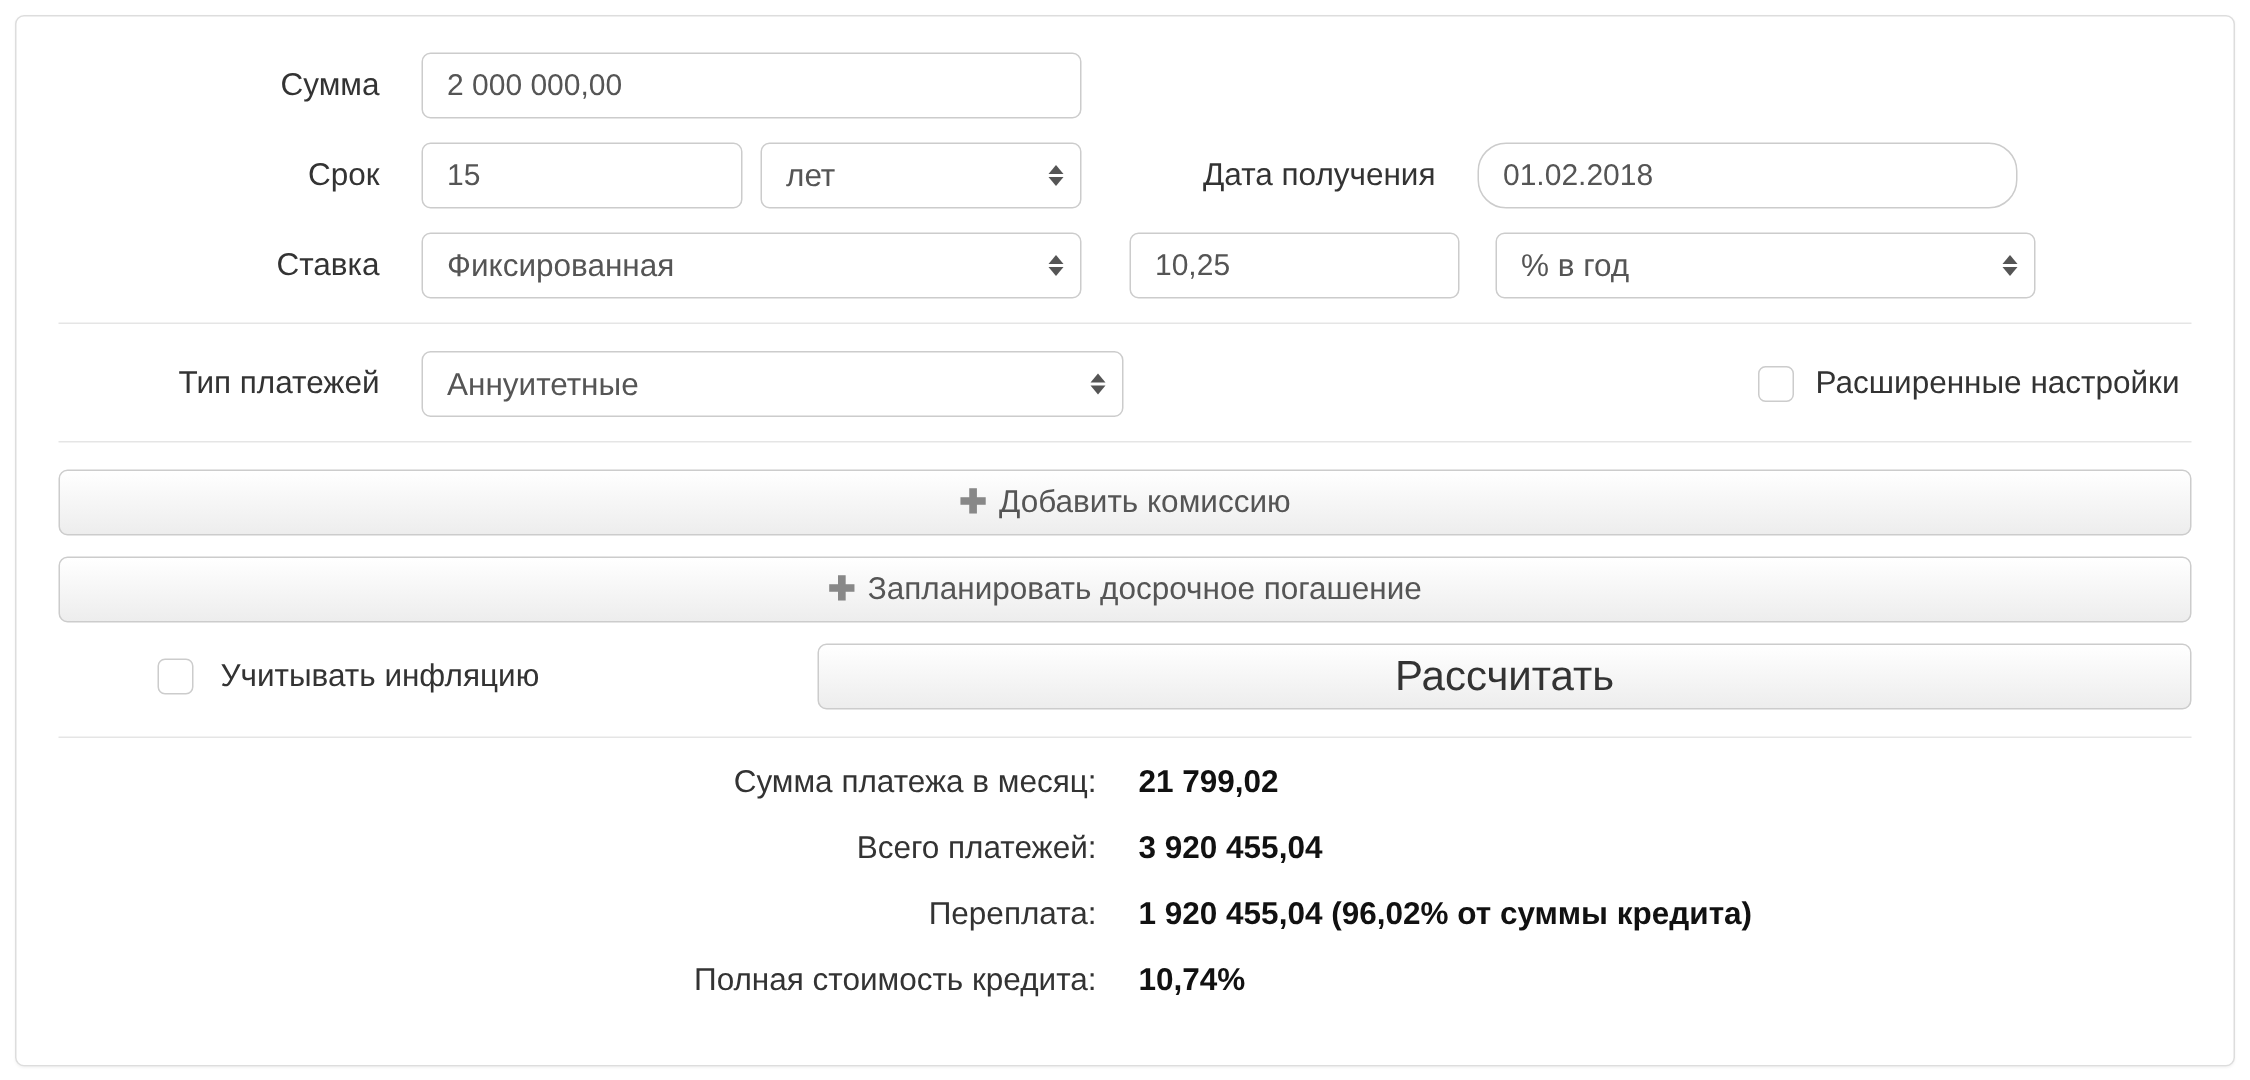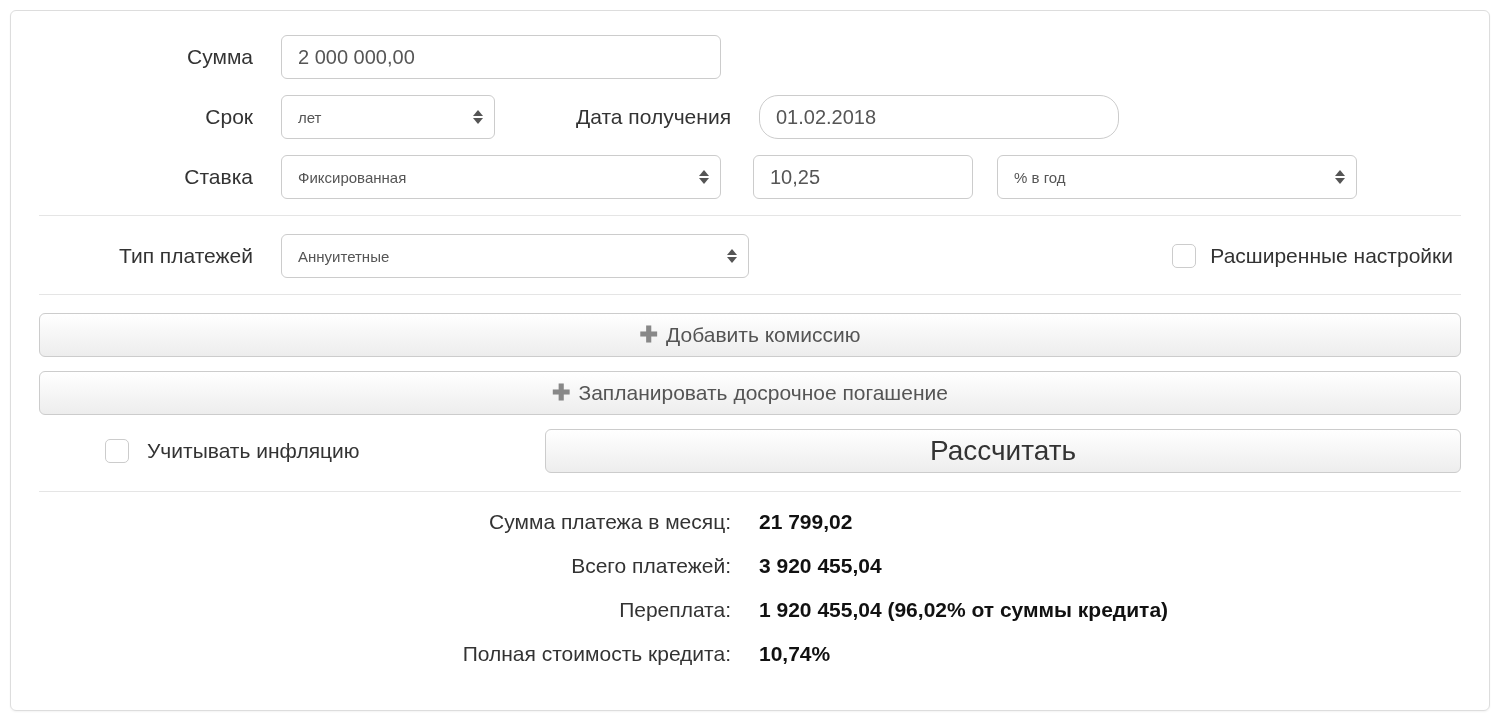"15" input { html: none -> <input> }
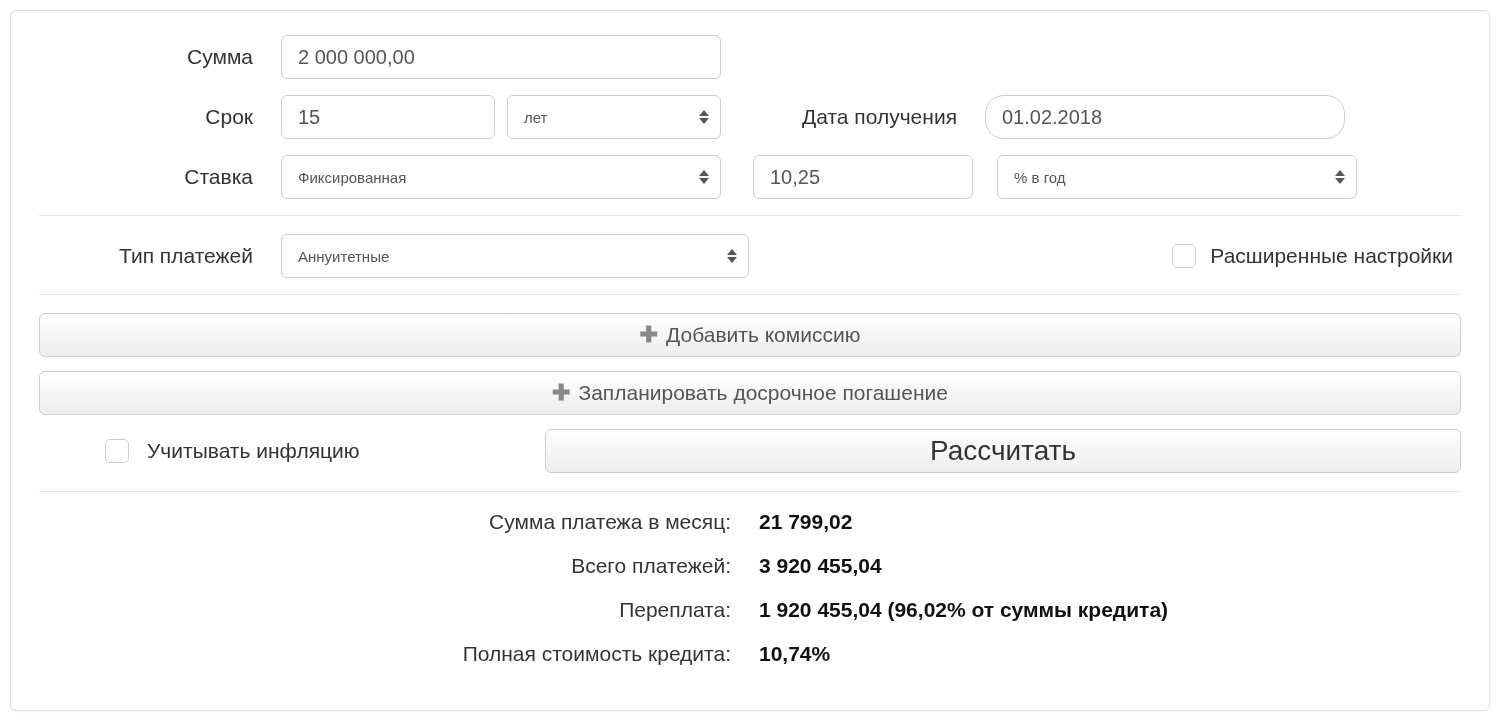"лет" .select-wrap select { font-size: 15px -> 21px }
